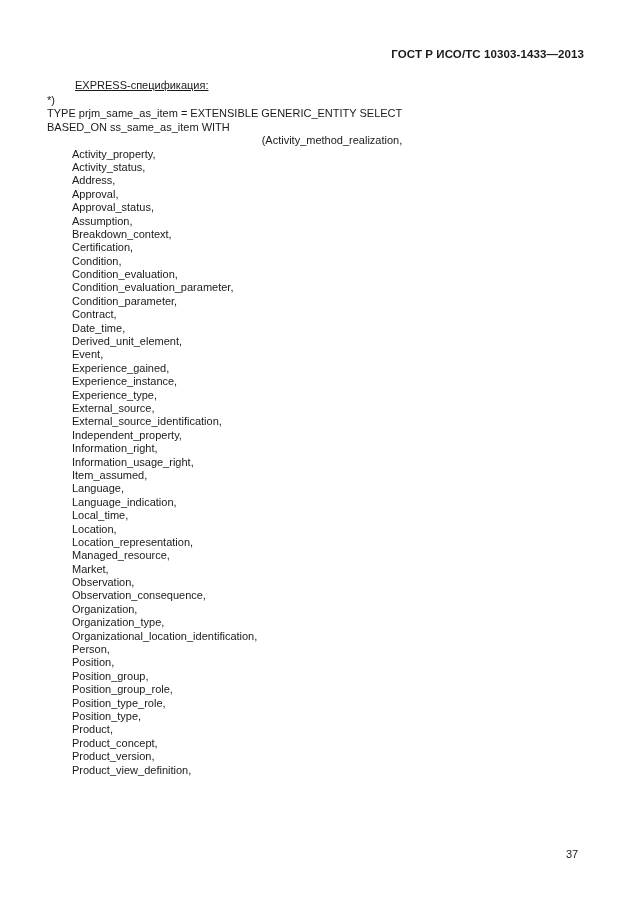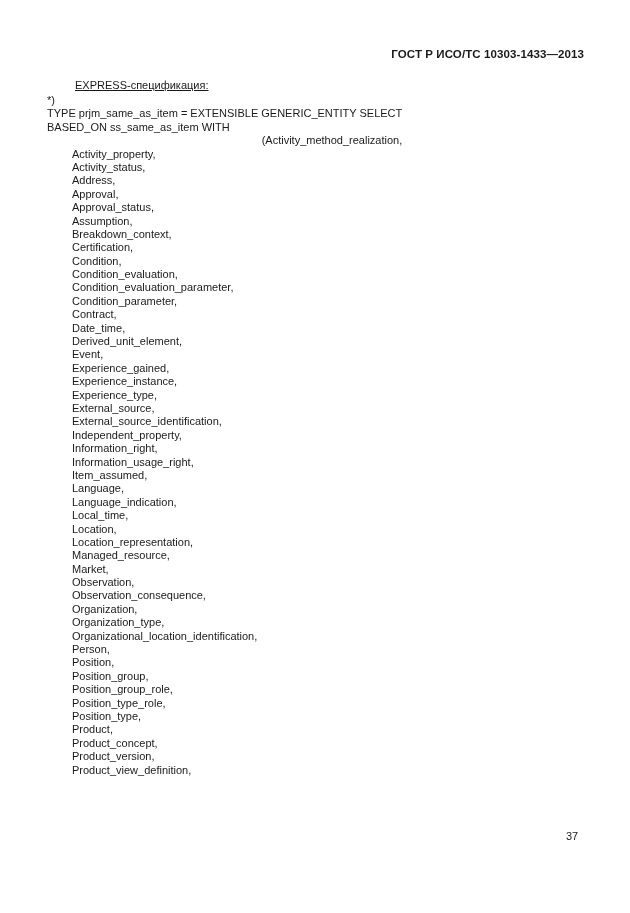"37" .page-num { top: 830px -> 848px }
